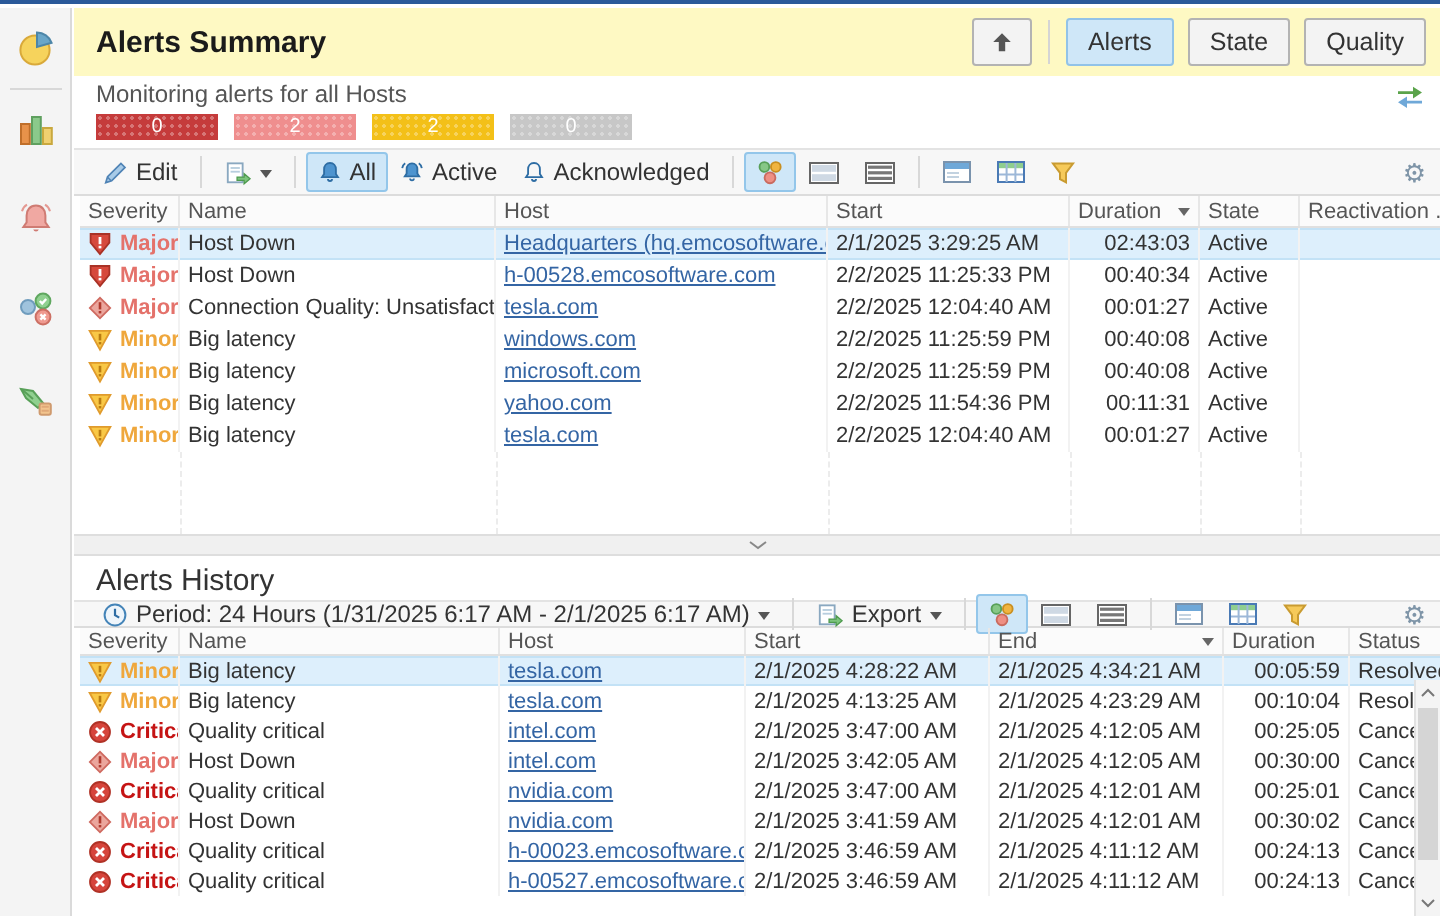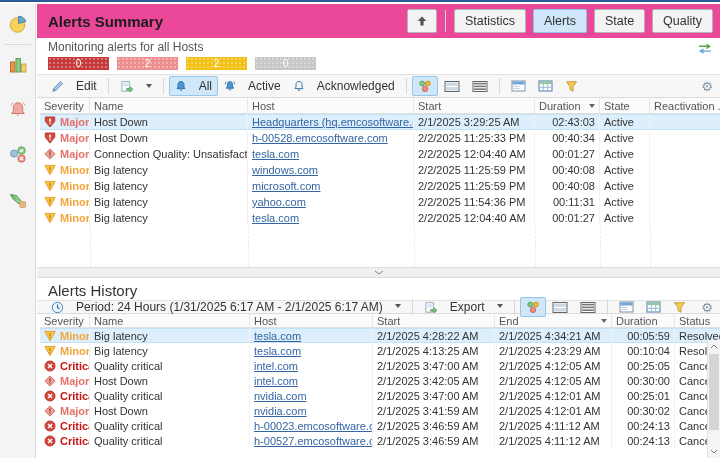"Alerts Summary" .titlebar { background: #ec4899 -> #fef9c3 }
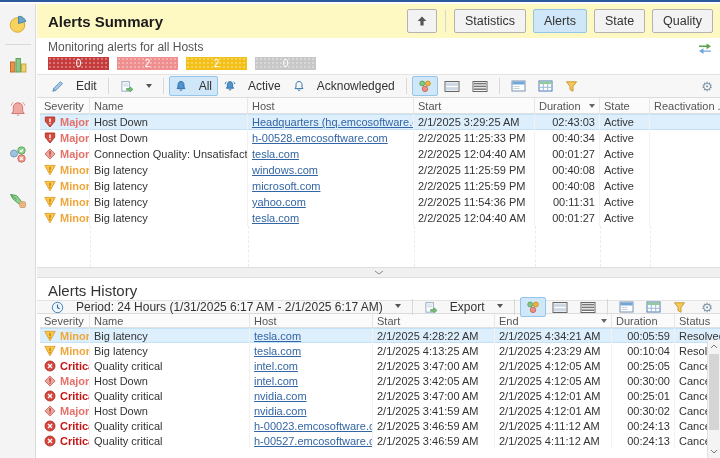"Statistics" button.btn { html: <button>Statistics</button> -> none }
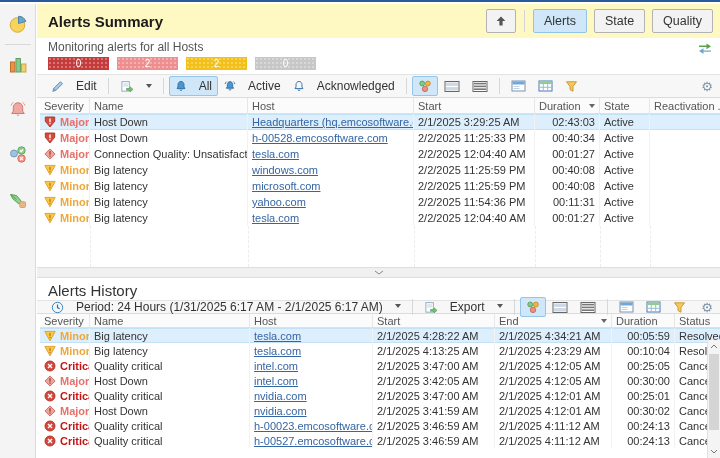"Edit" .tbtn { align-items: none -> center; gap: 12px -> 4px }
